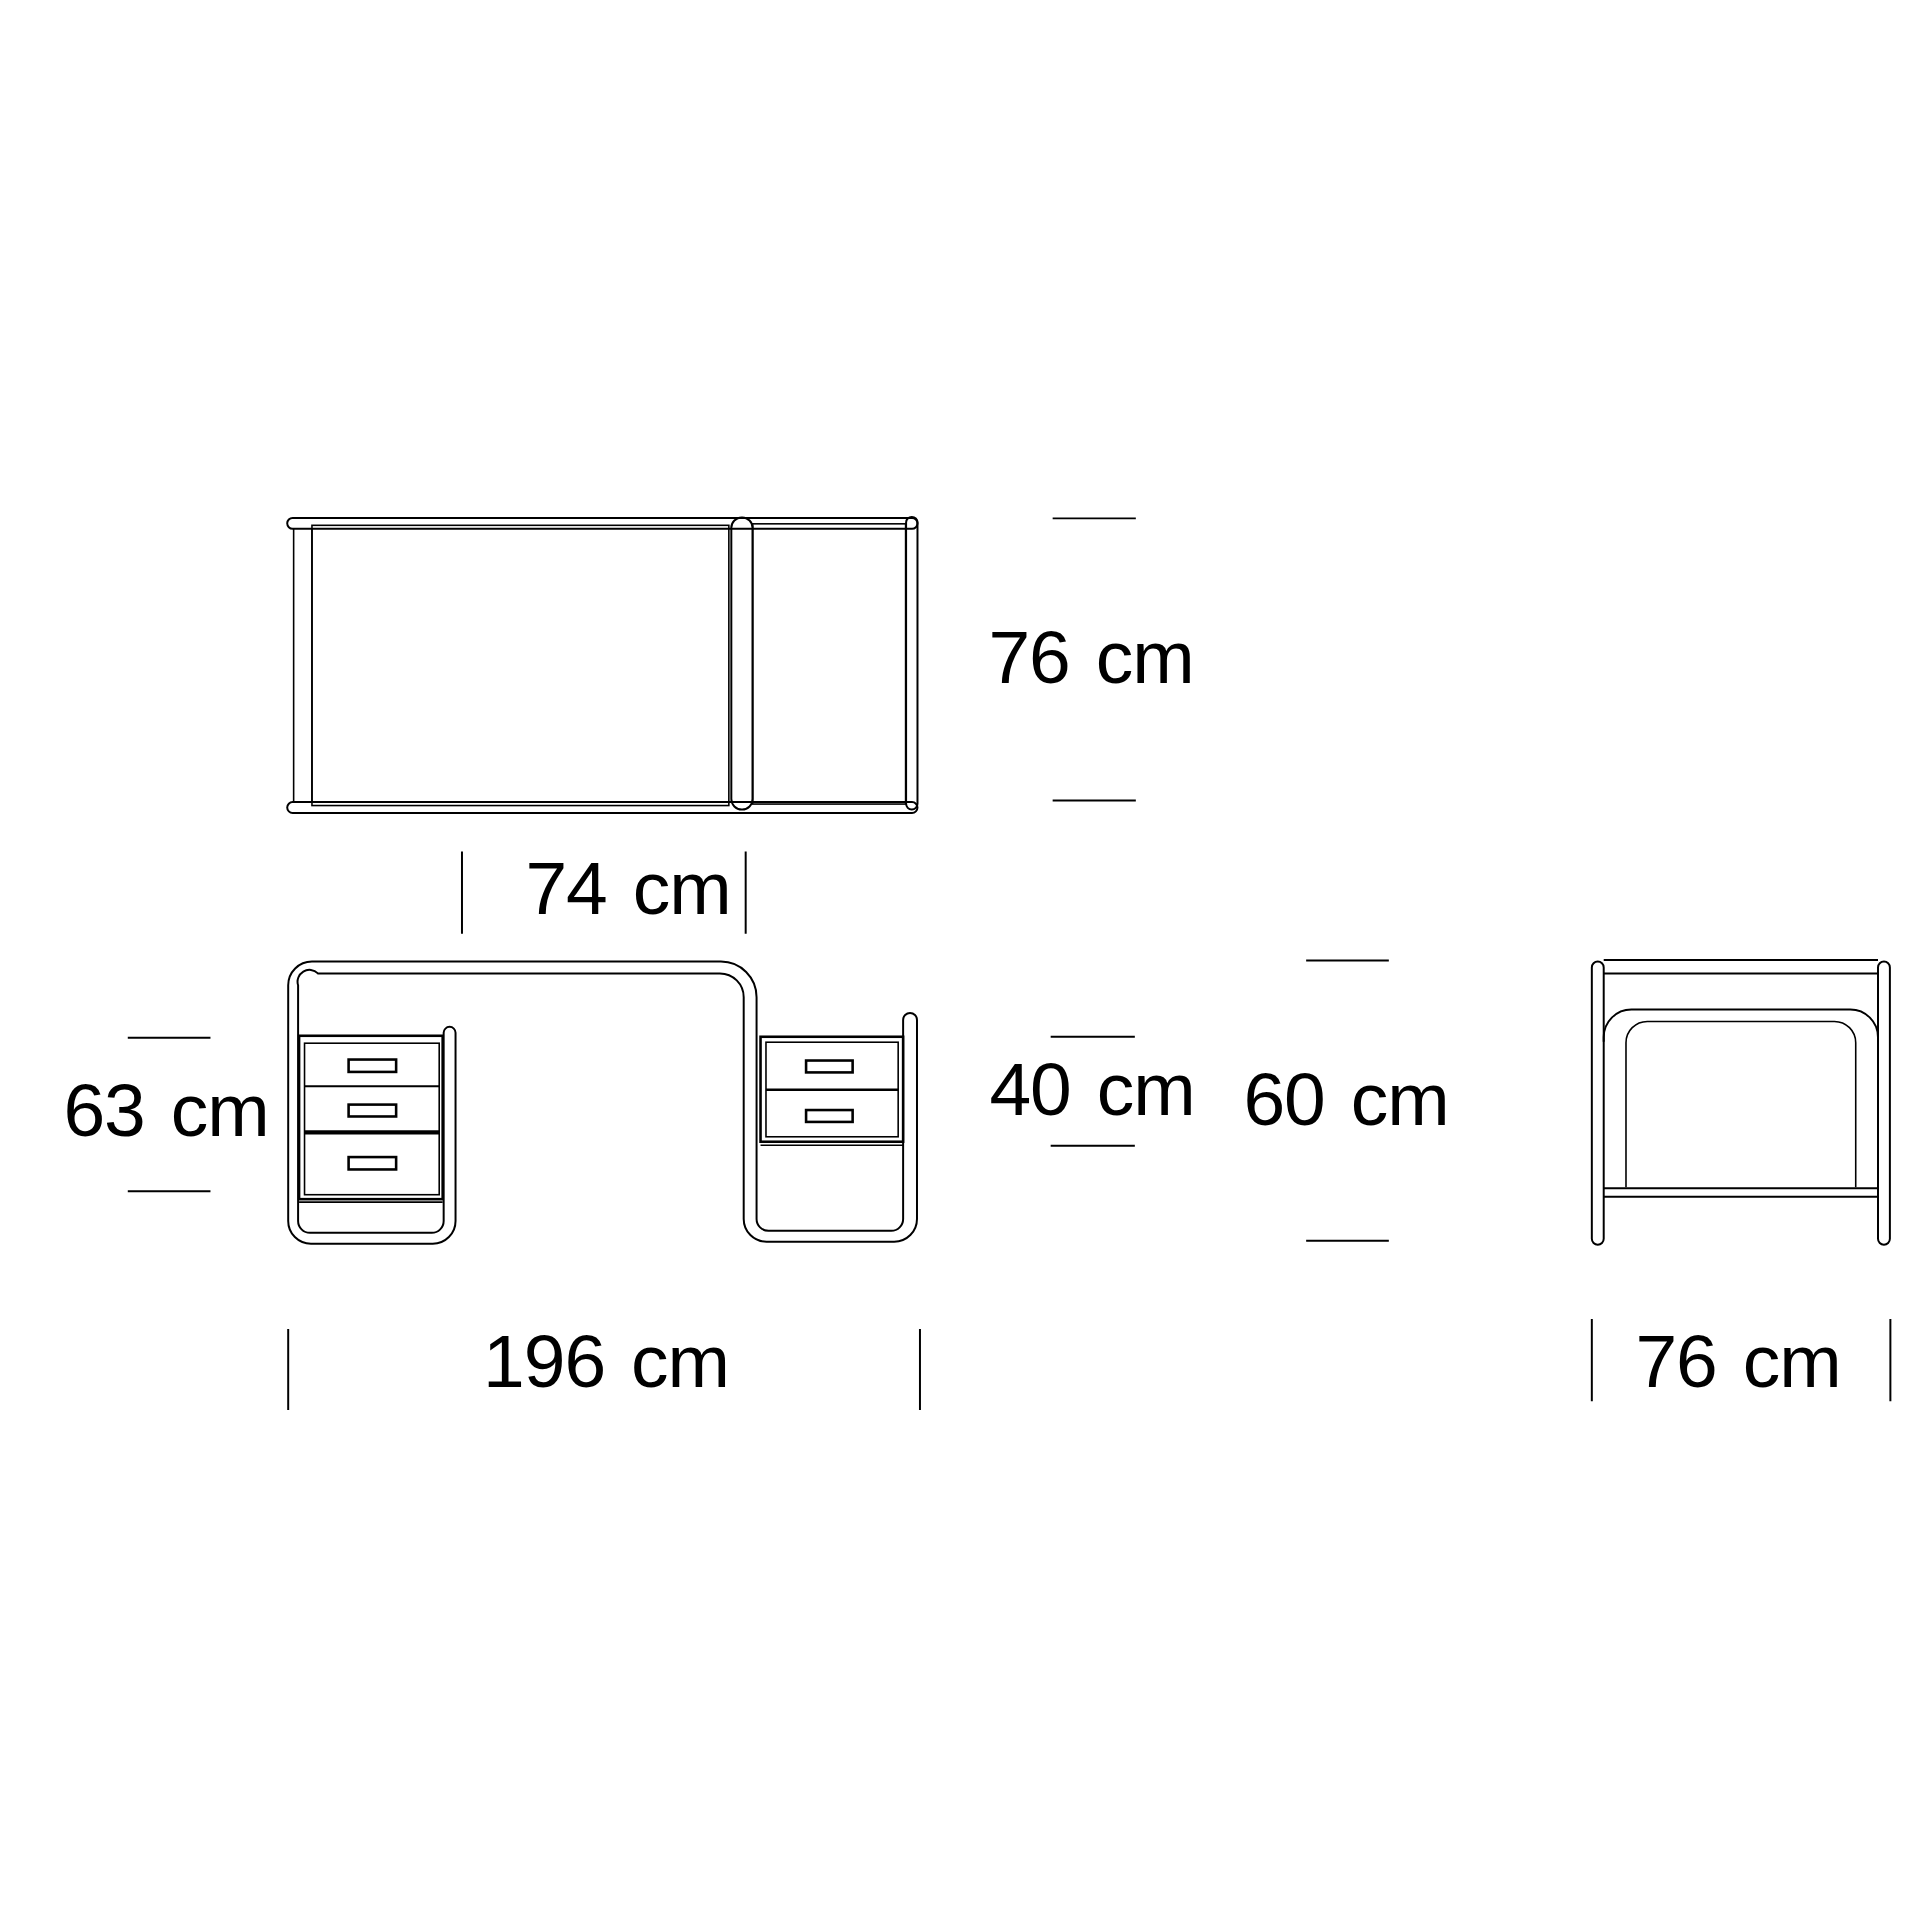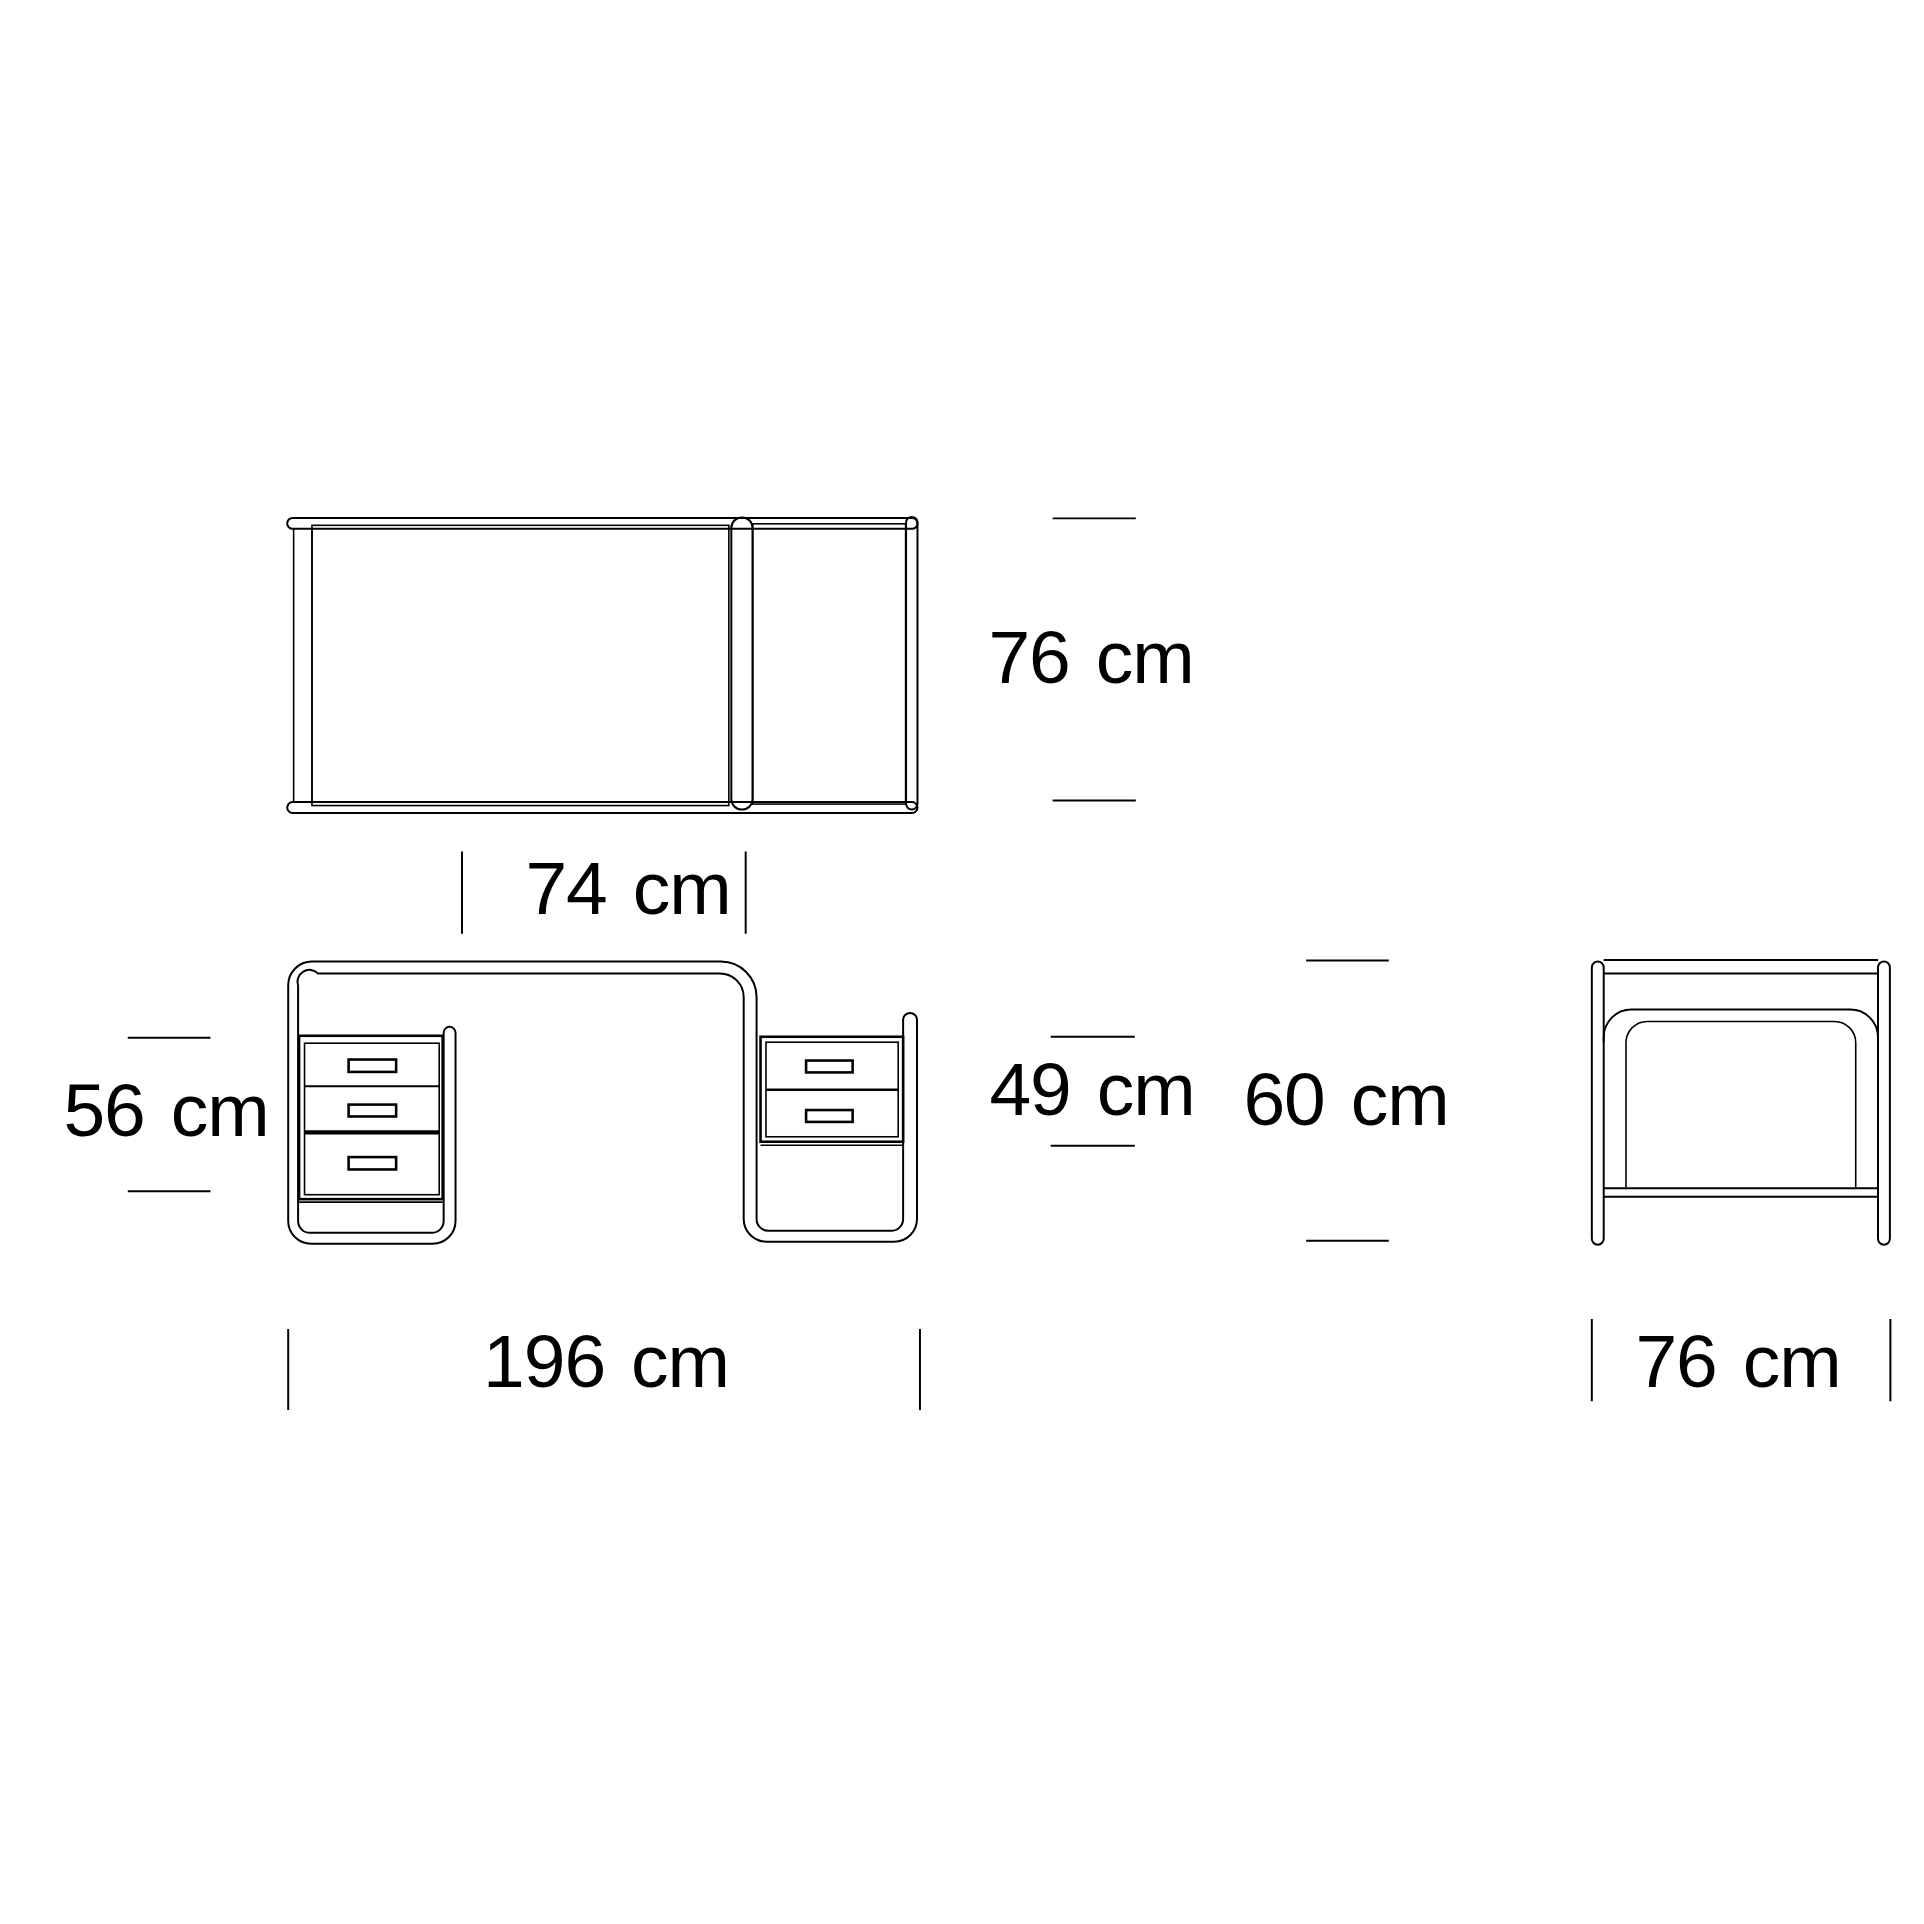"56 cm" div.dim-label { text: 56 -> 63 }
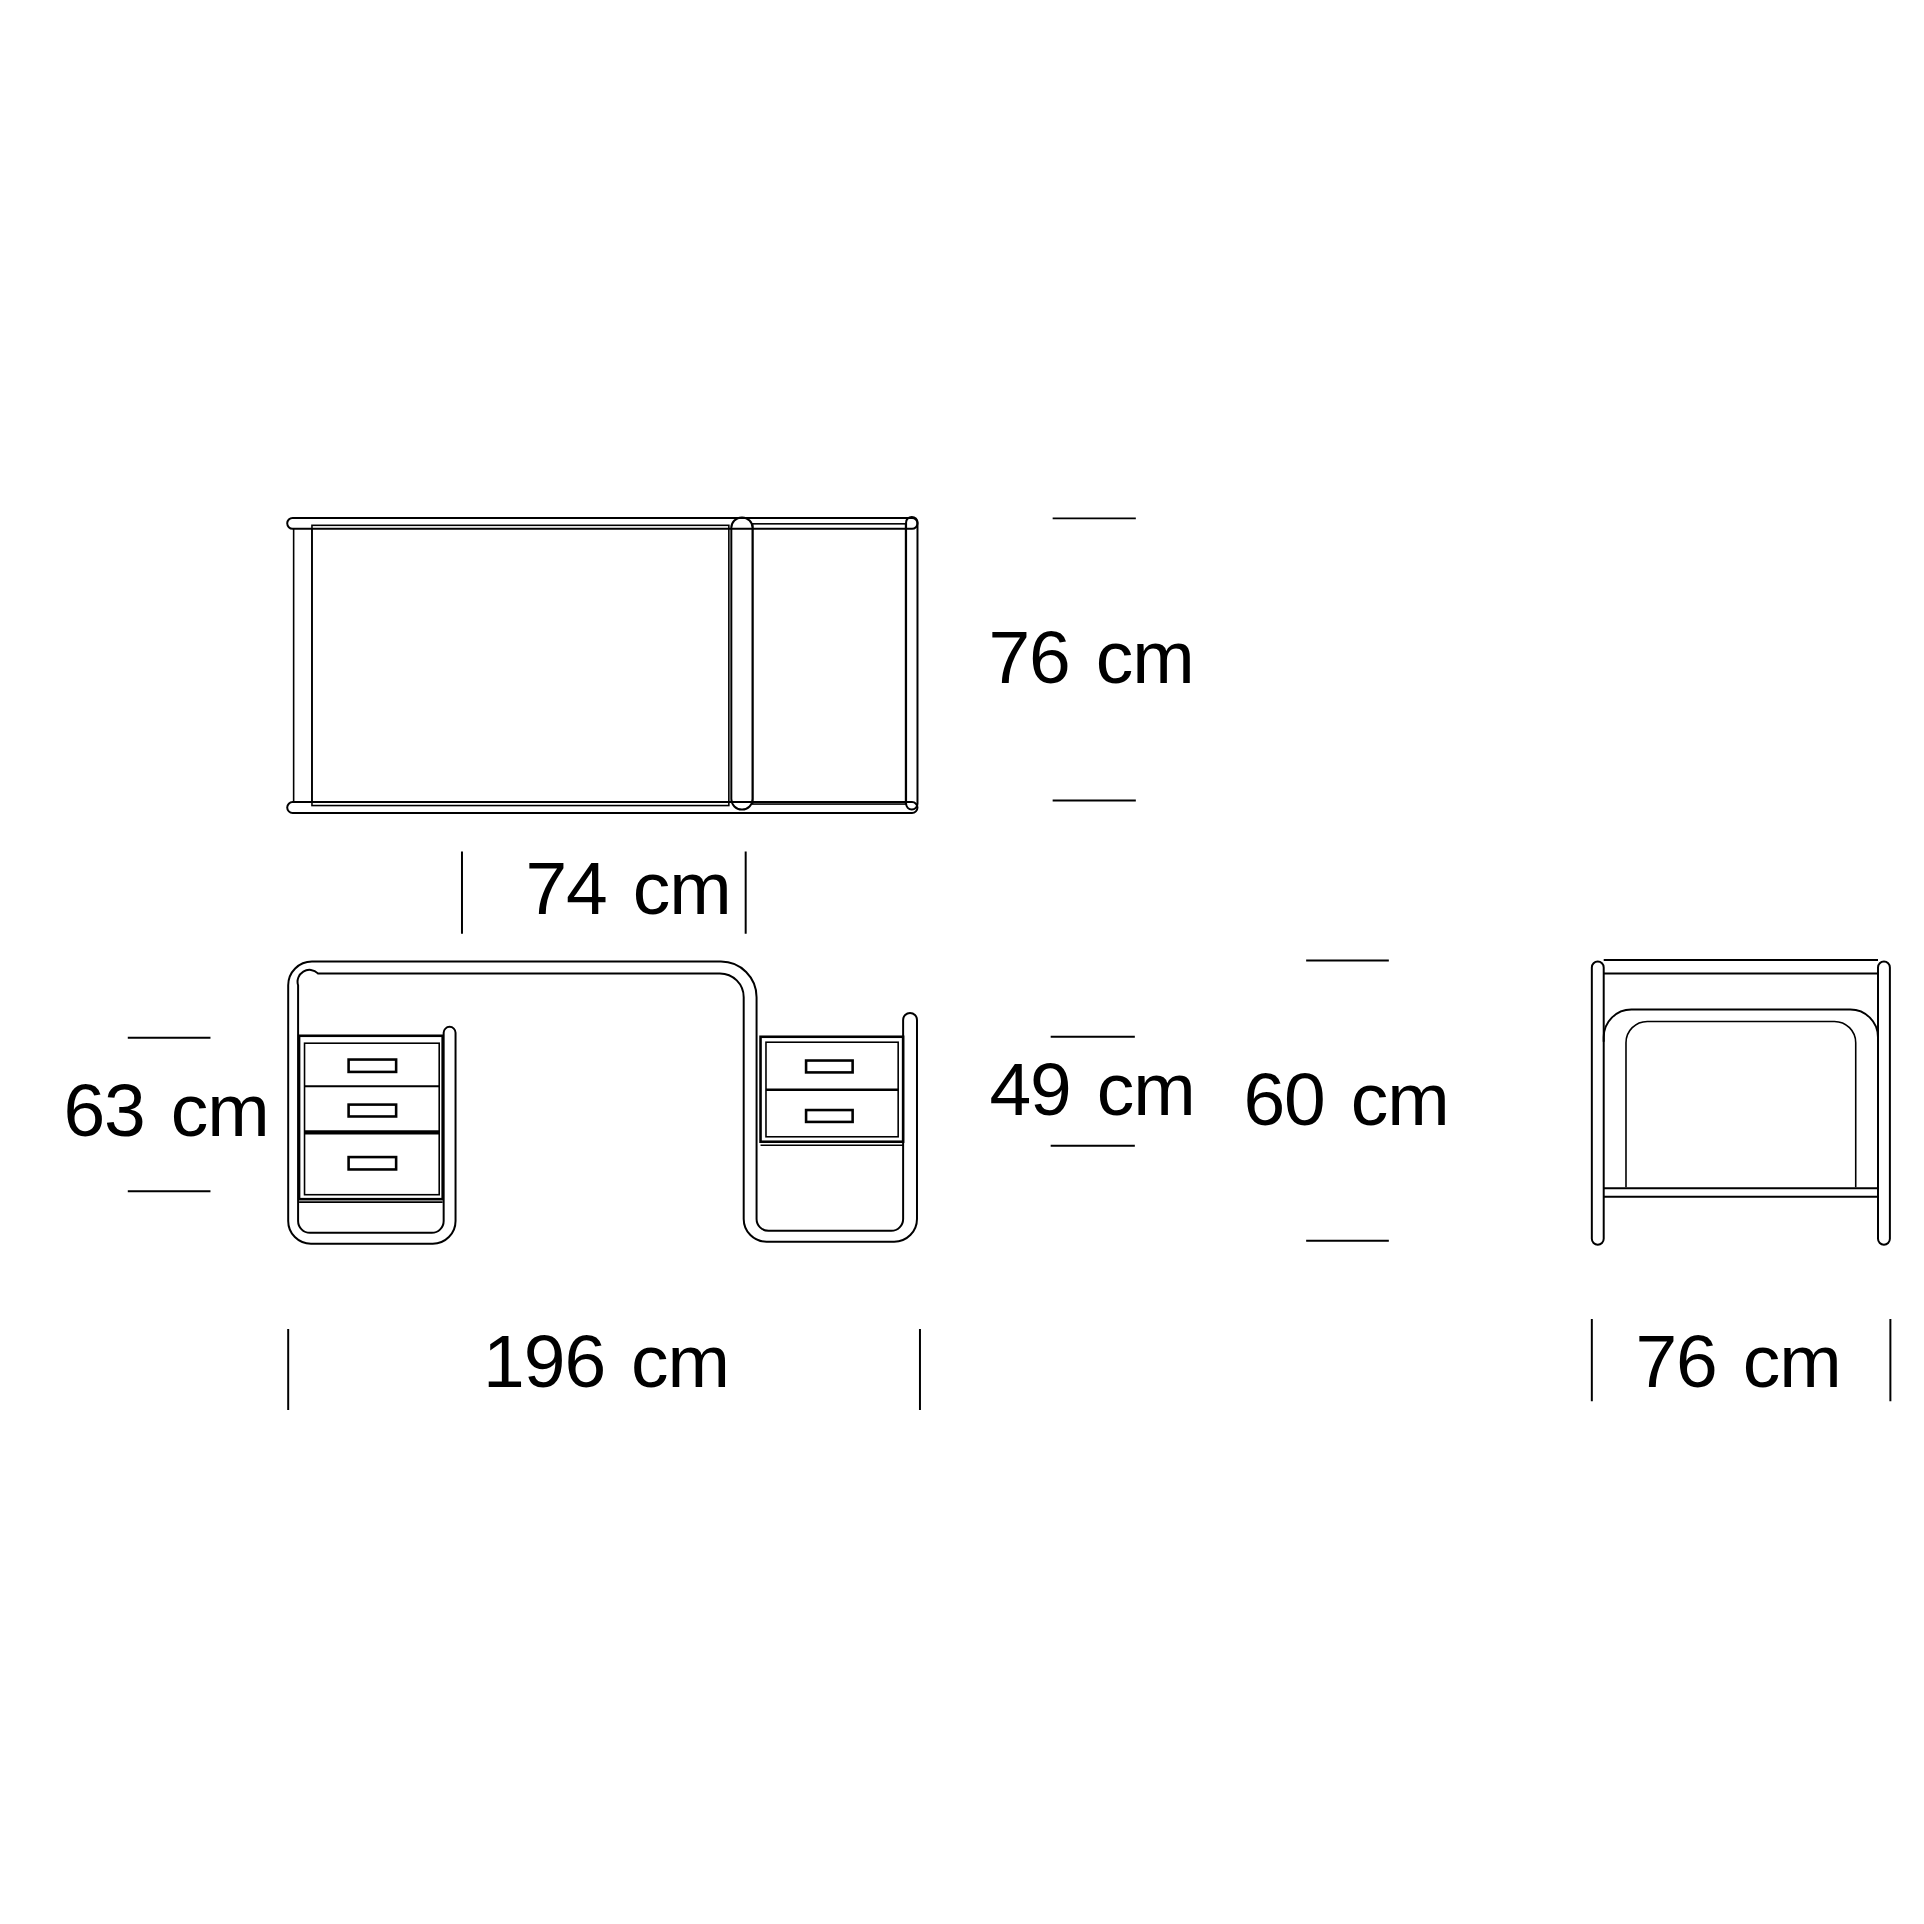"49 cm" div.dim-label { text: 49 -> 40 }
